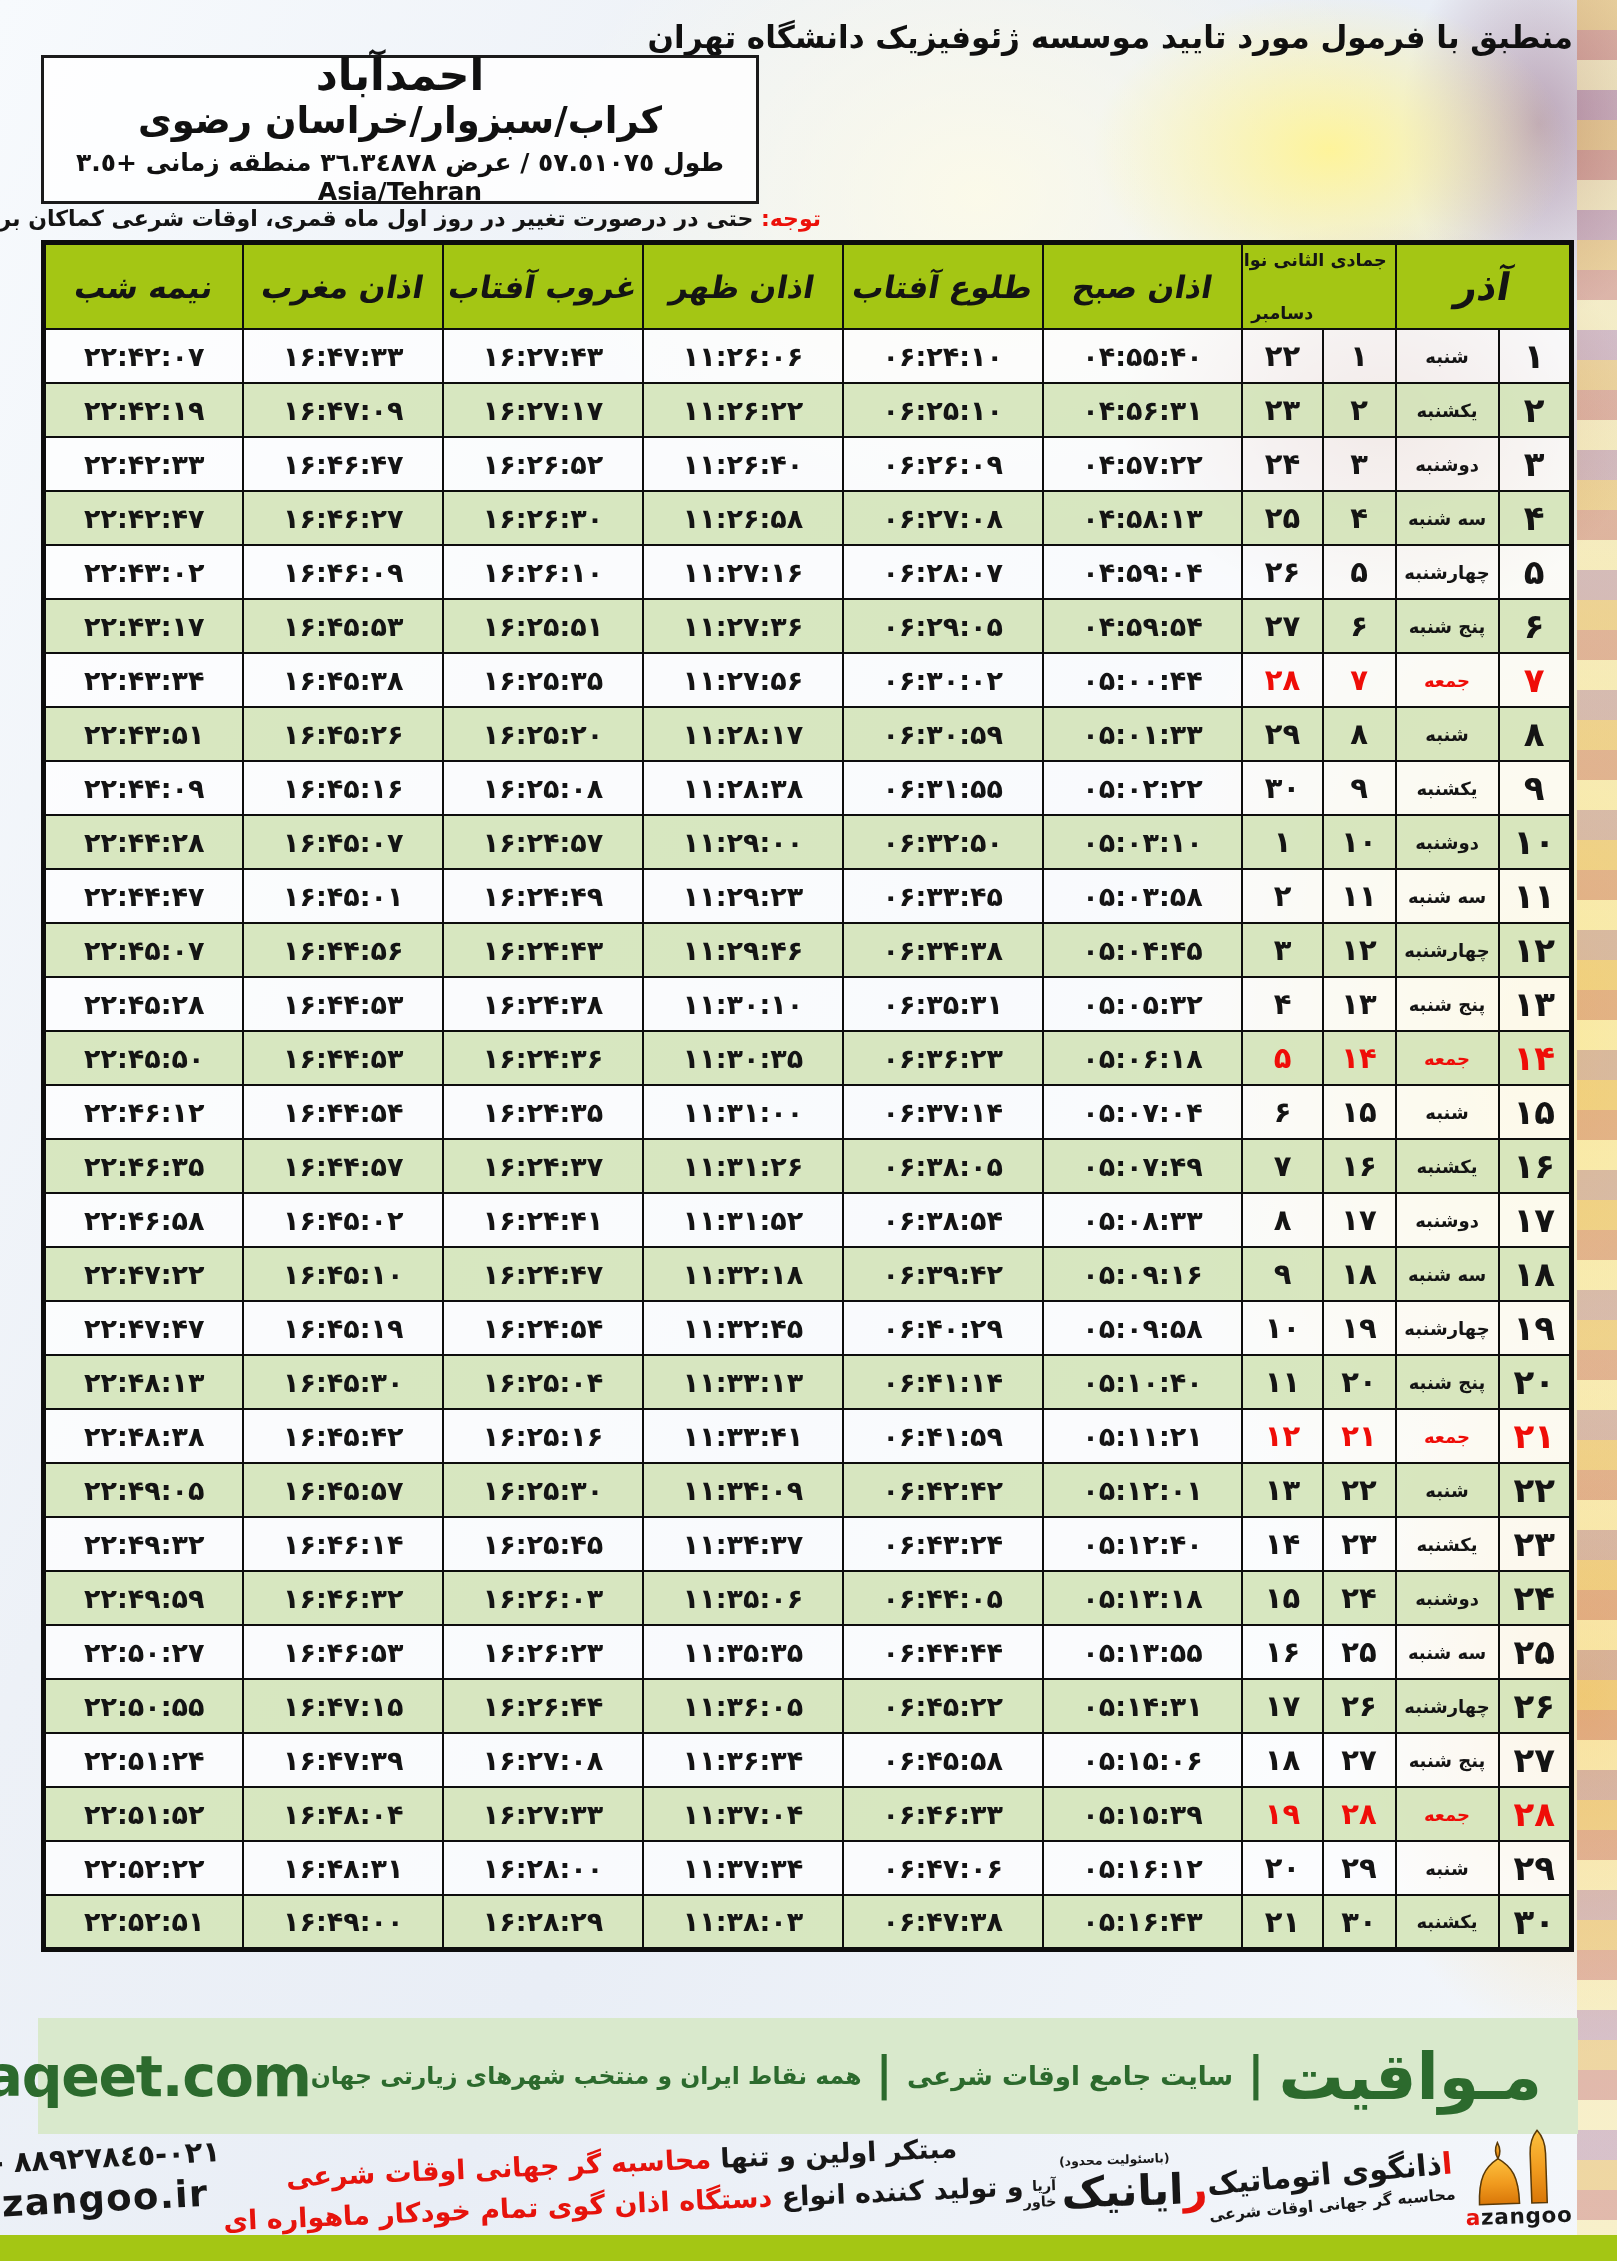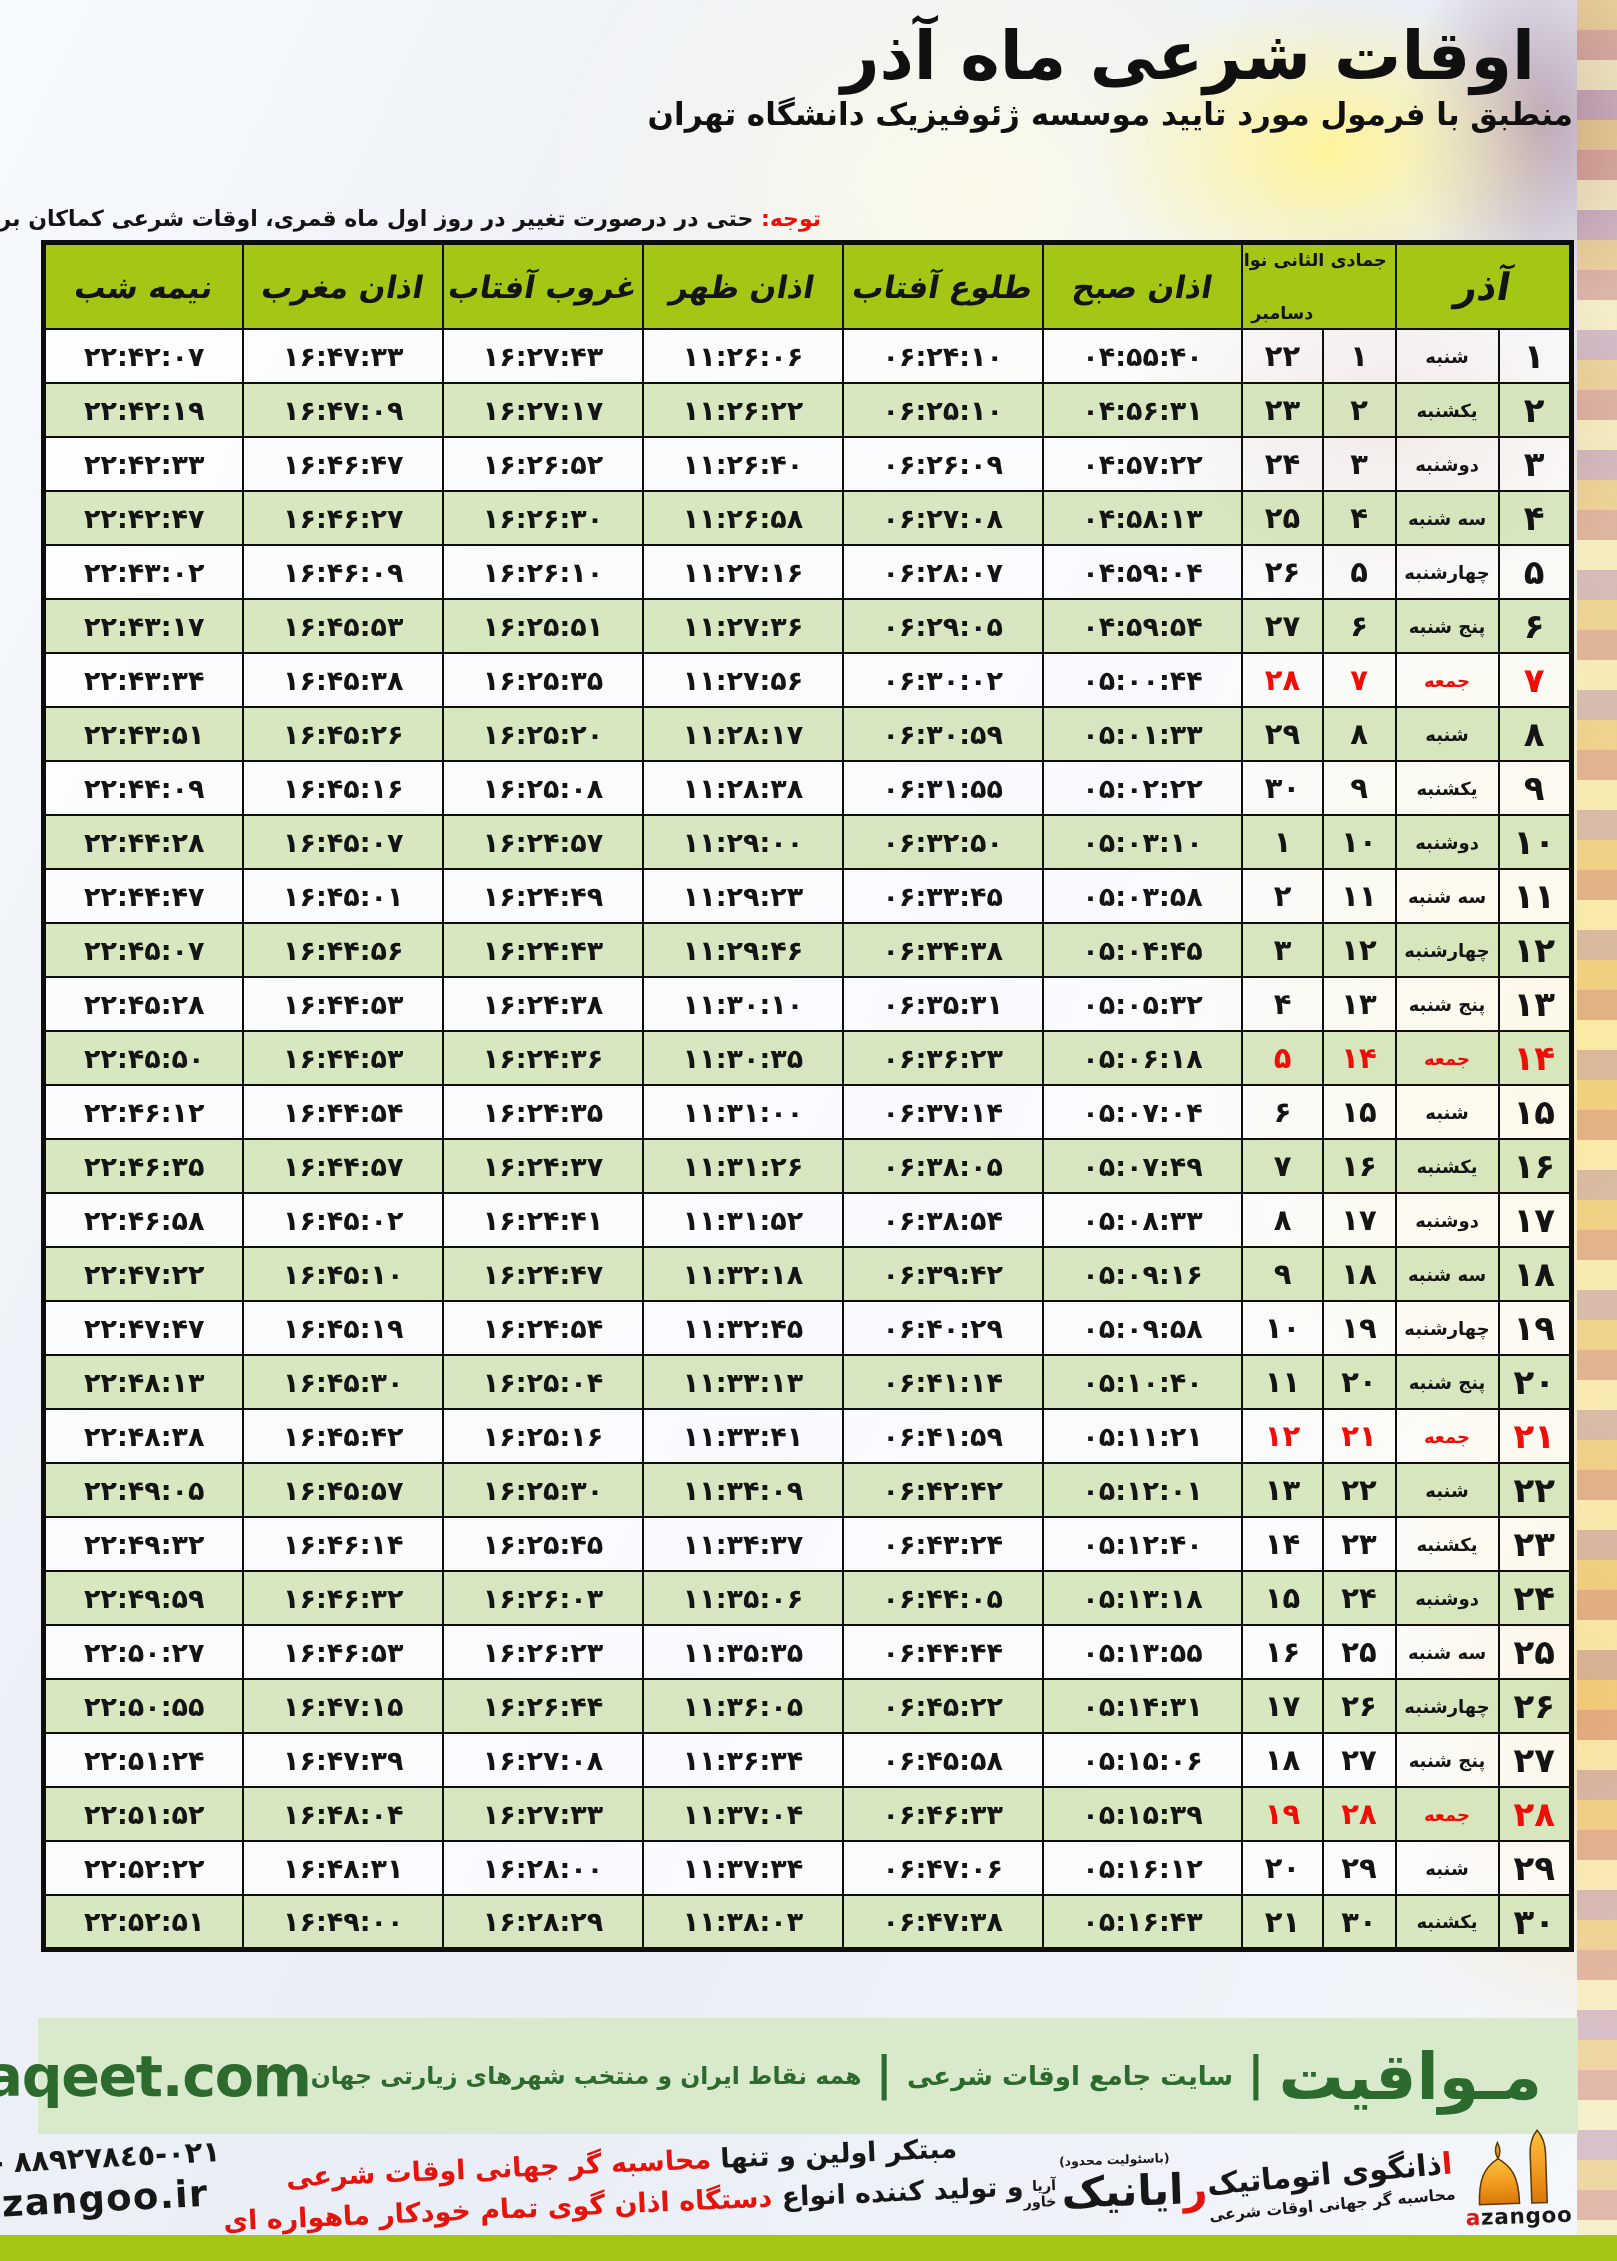"احمدآباد" div.city-box { html: none -> <div> <div>احمدآباد</div> <div>کراب/سبزوار/خراسان رضوی</div> <div>طول ٥٧.٥١٠٧٥ / عرض ٣٦.٣٤٨٧٨ منطقه زمانی +٣.٥ Asia/Tehran</div> </div> }
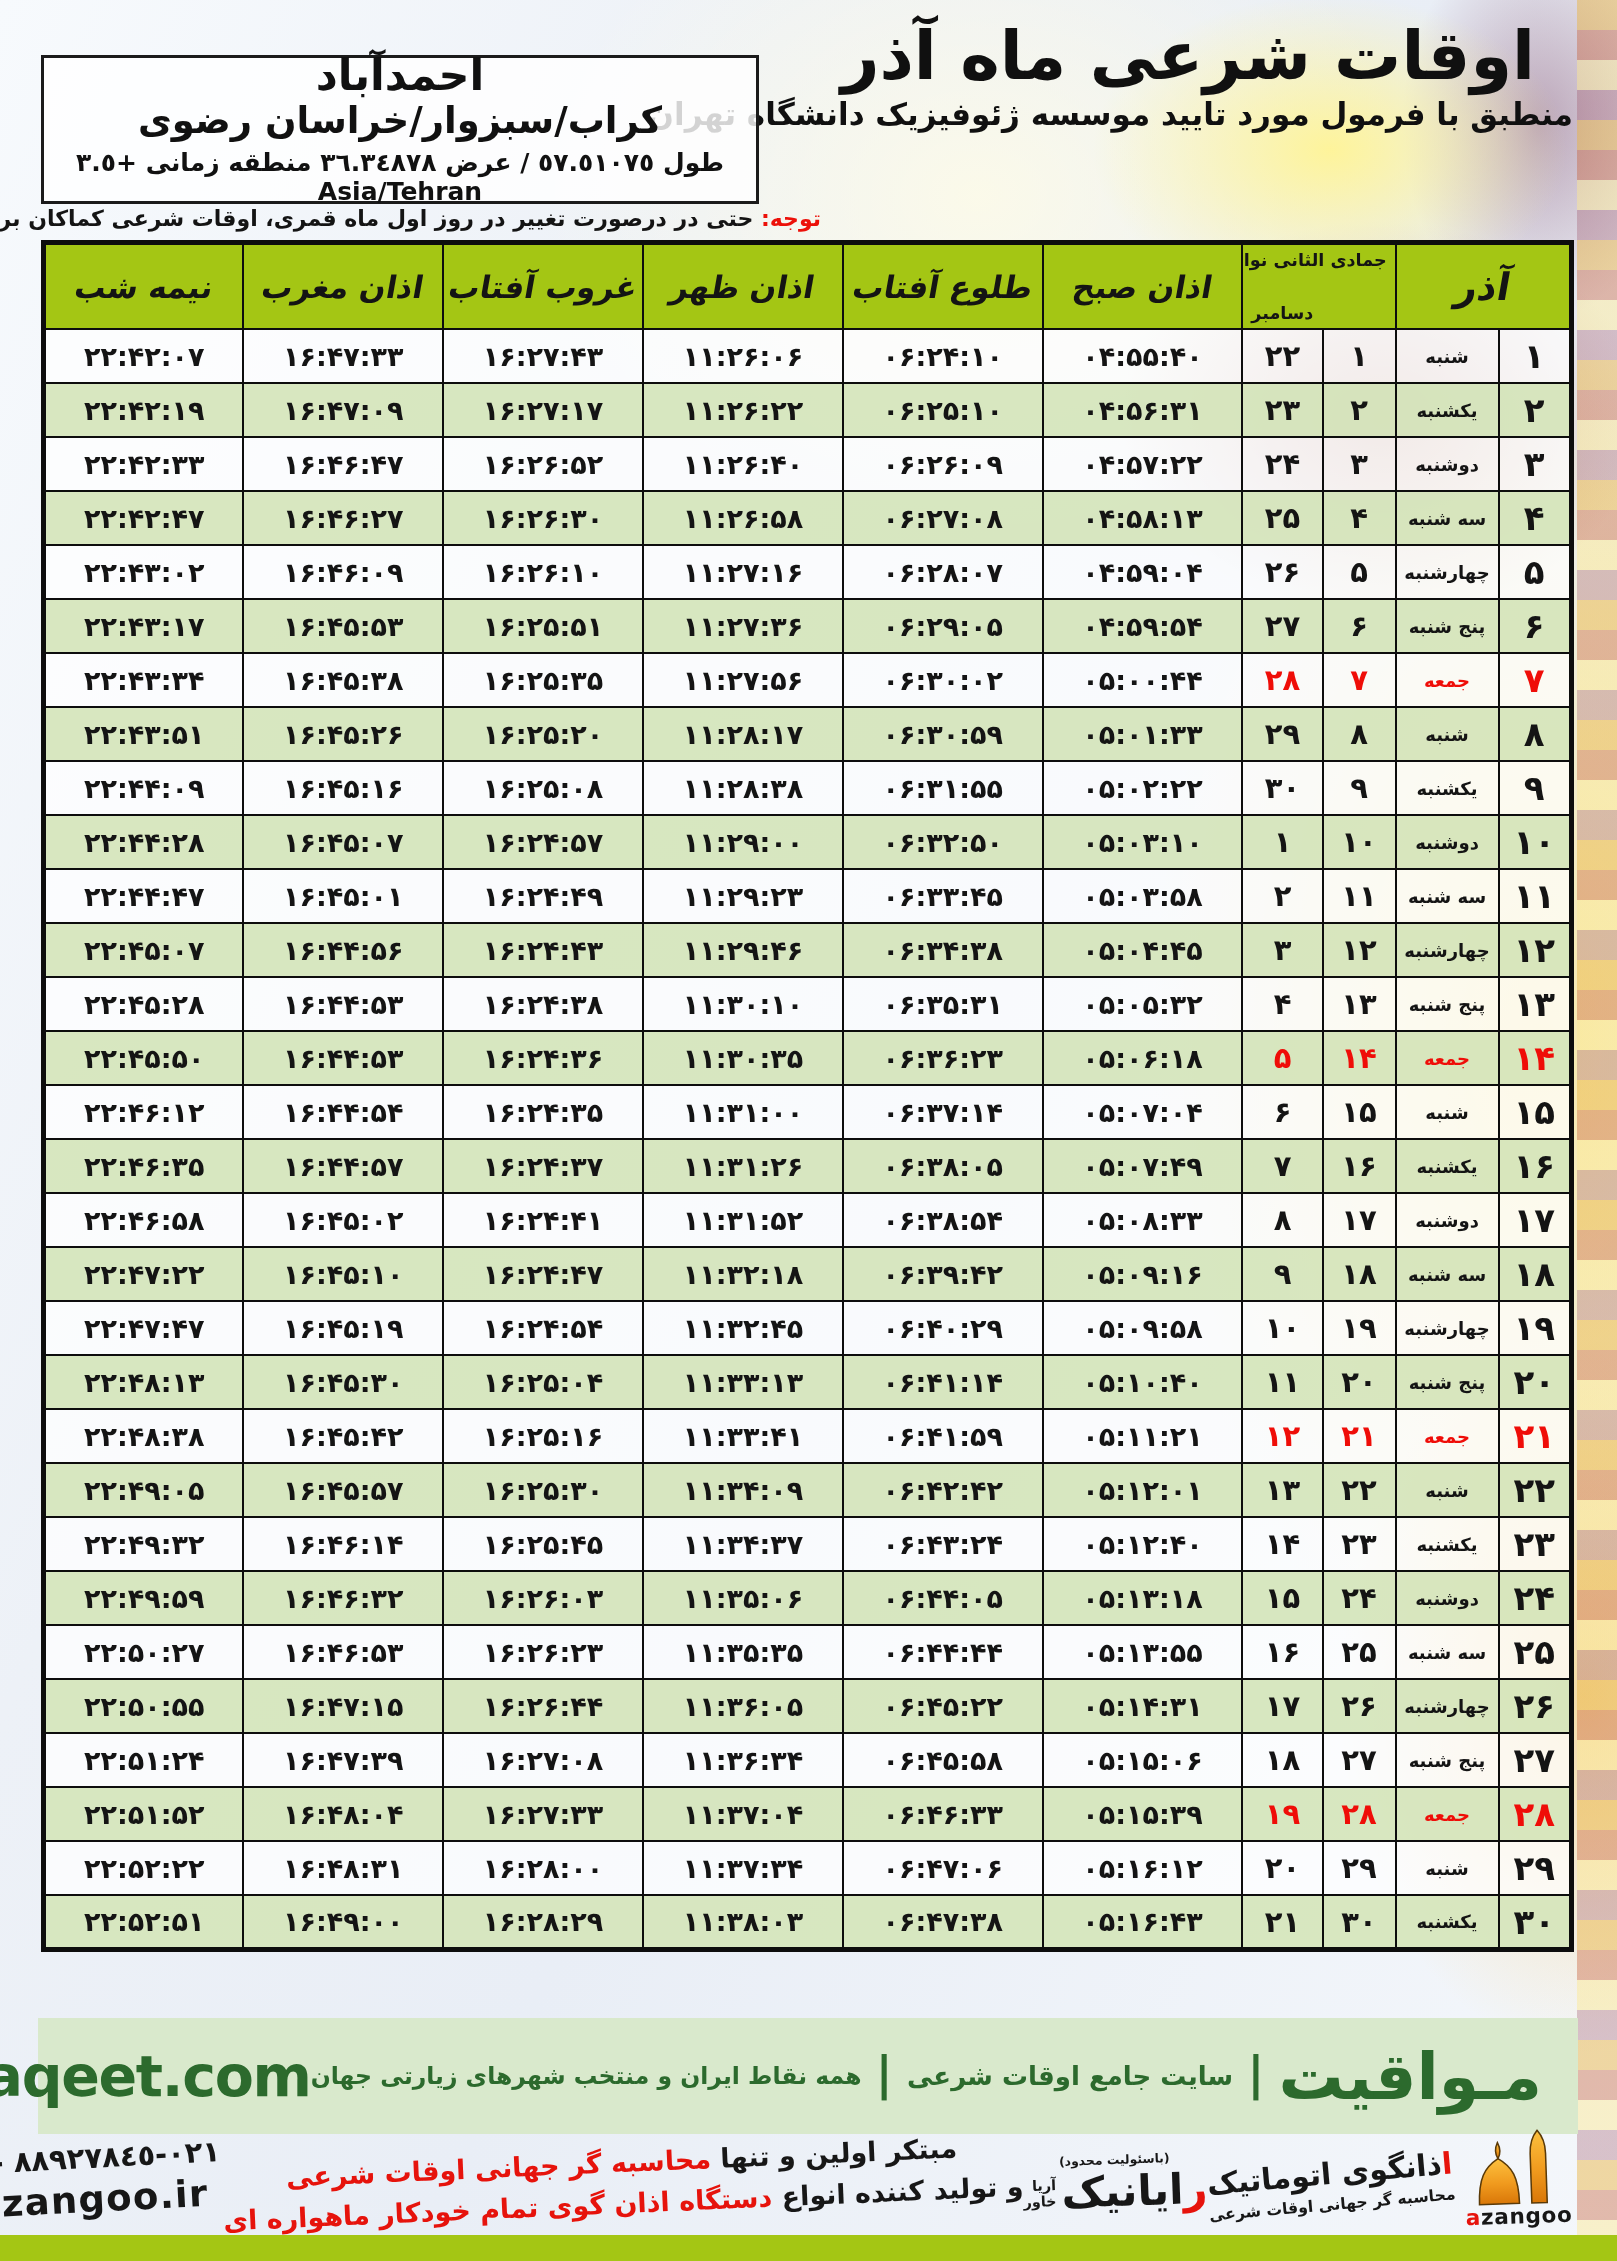"اوقات شرعی ماه آذر" div.main { html: <div>اوقات شرعی ماه آذر</div> -> none }
